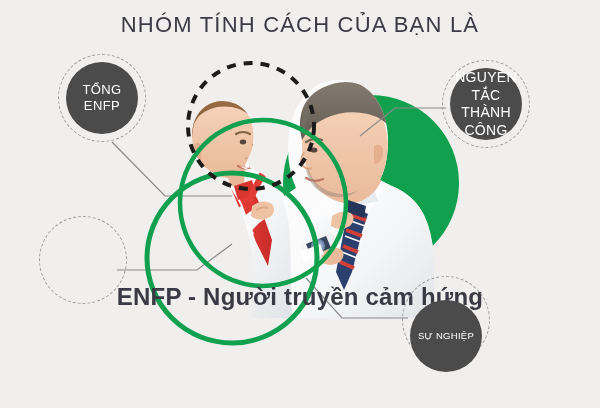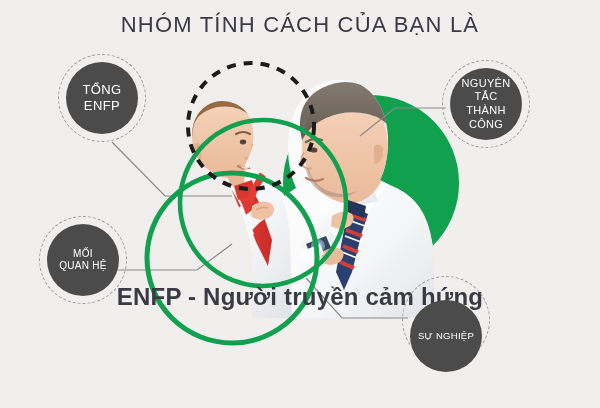"NGUYÊN TẮC" #node-nguyen-tac { font-size: 11px -> 14px }
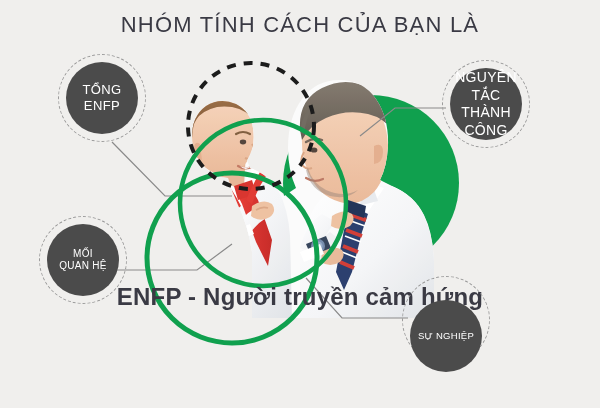"MỐI" div.node { html: <div> <span>MỐI QUAN HỆ</span> </div> -> none }
